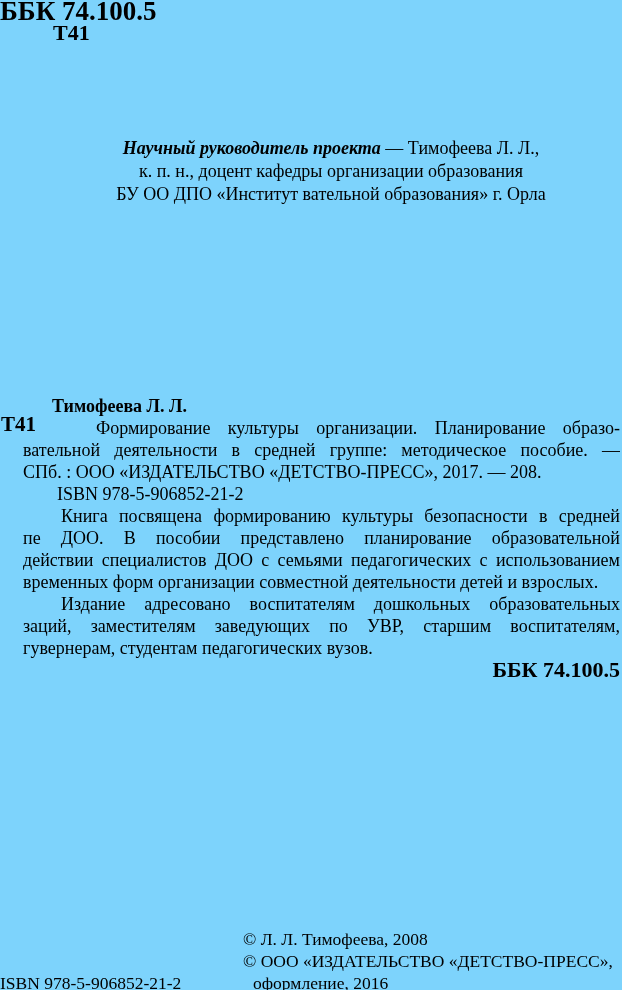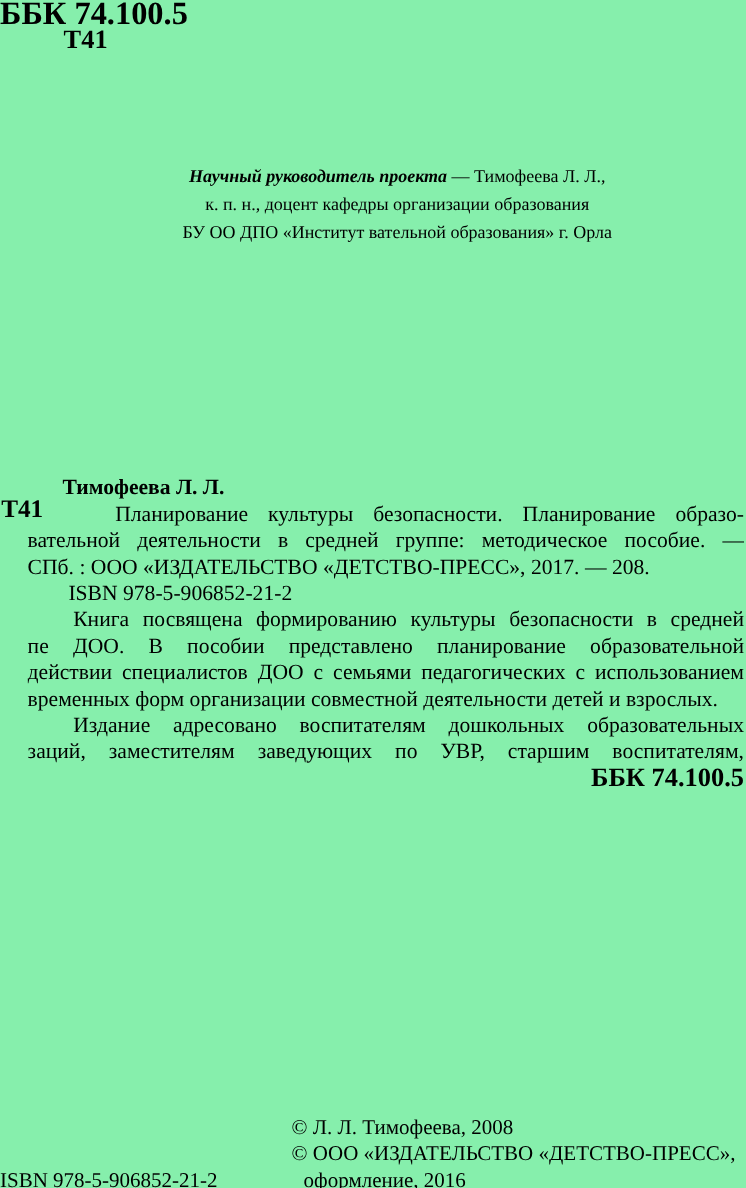"ББК 74.100.5" .page { background: #86efac -> #7dd3fc }
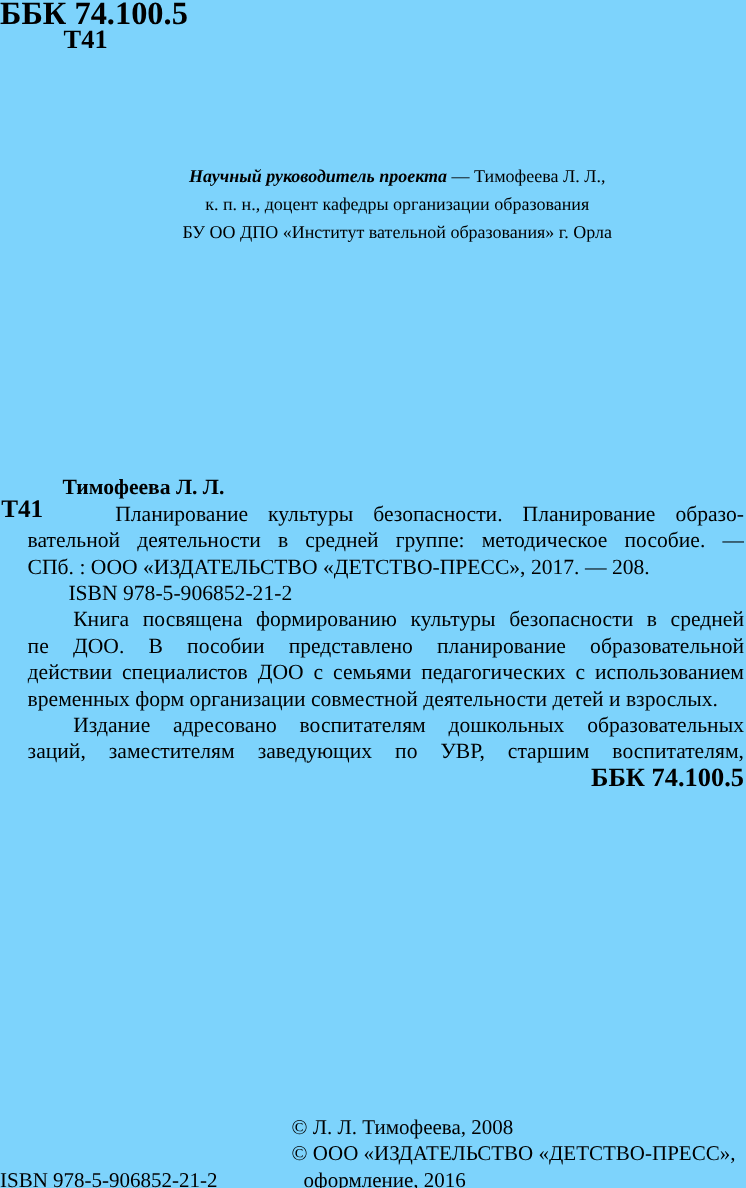"Научный руководитель проекта — Тимофеева" .project { font-size: 15px -> 18px }
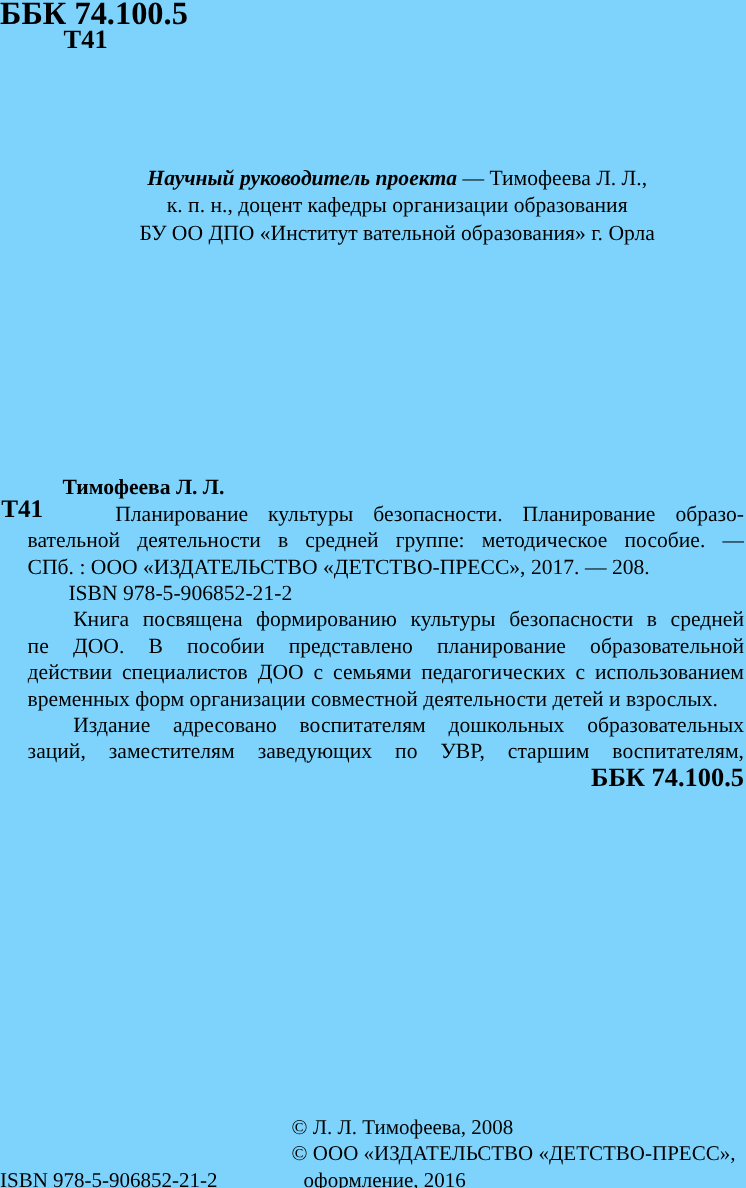"Планирование культуры безопасности." div.line { text: Планирование культуры безопасности -> Формирование культуры организации }
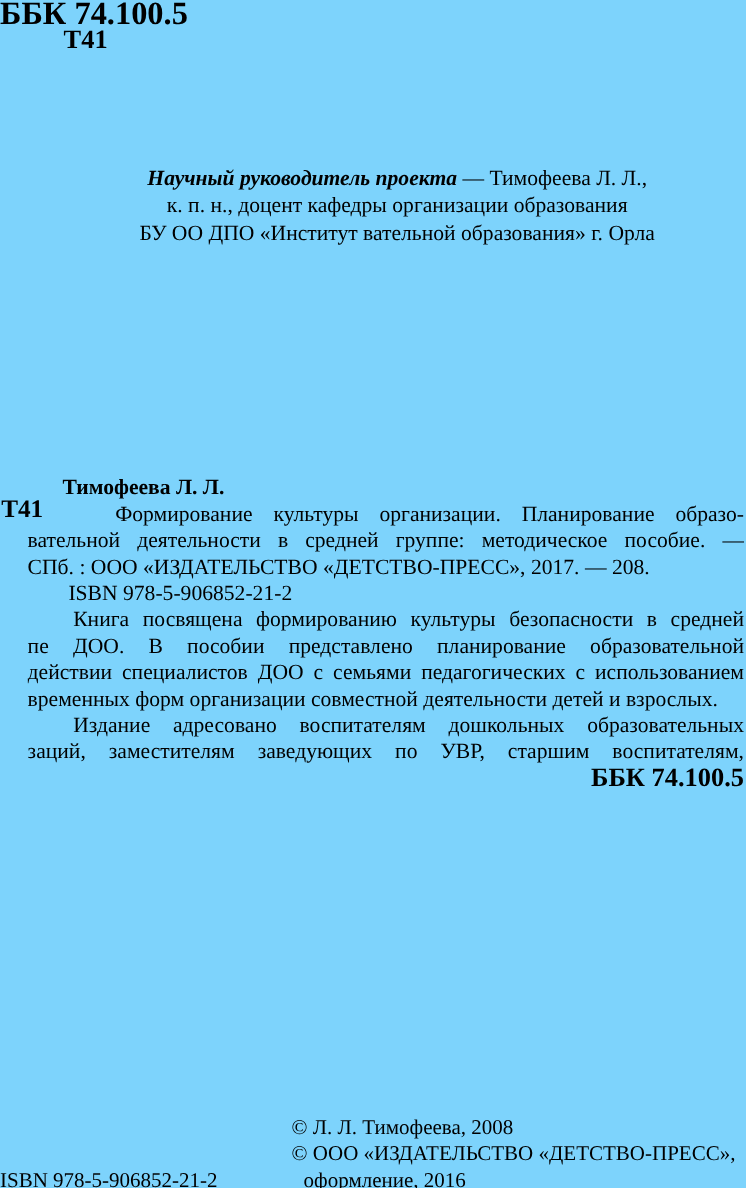"гувернерам, студентам педагогических" div.line { html: none -> <div>гувернерам, студентам педагогических вузов.</div> }
